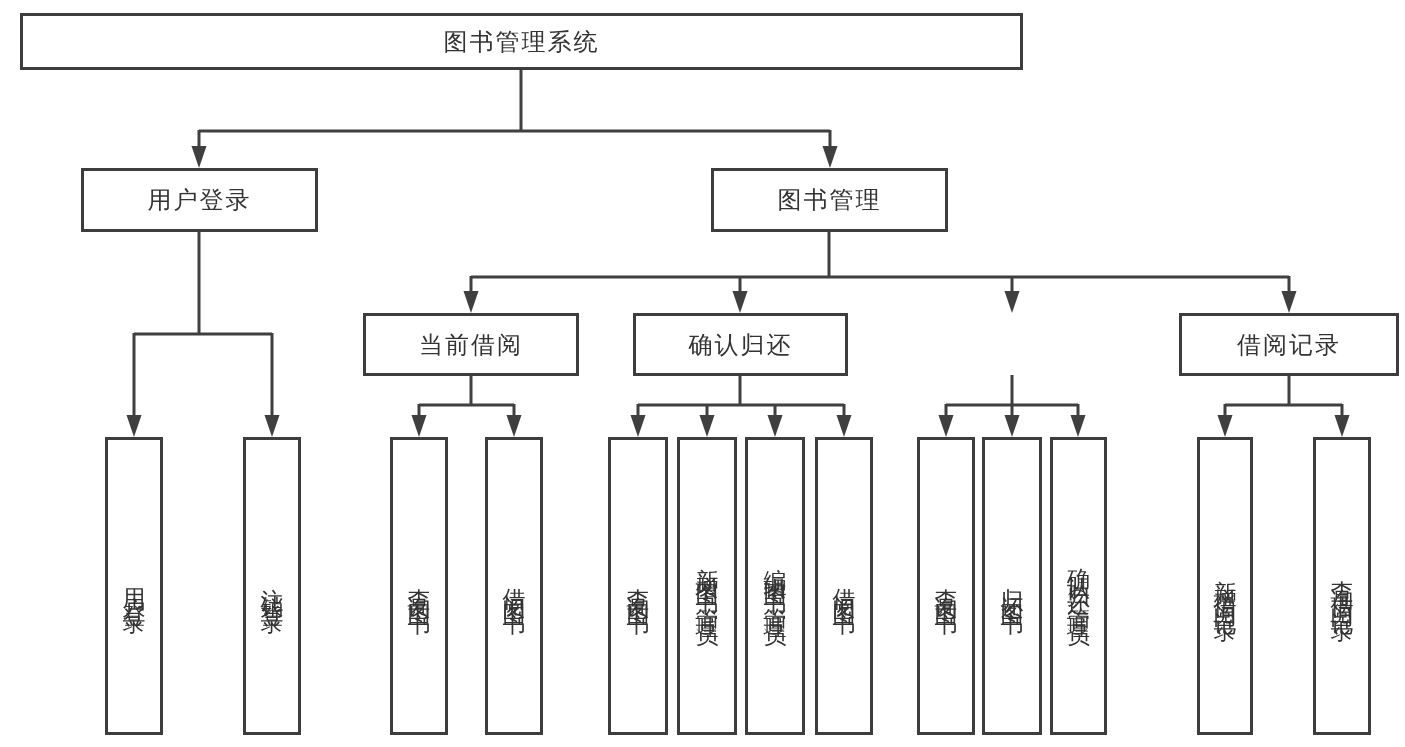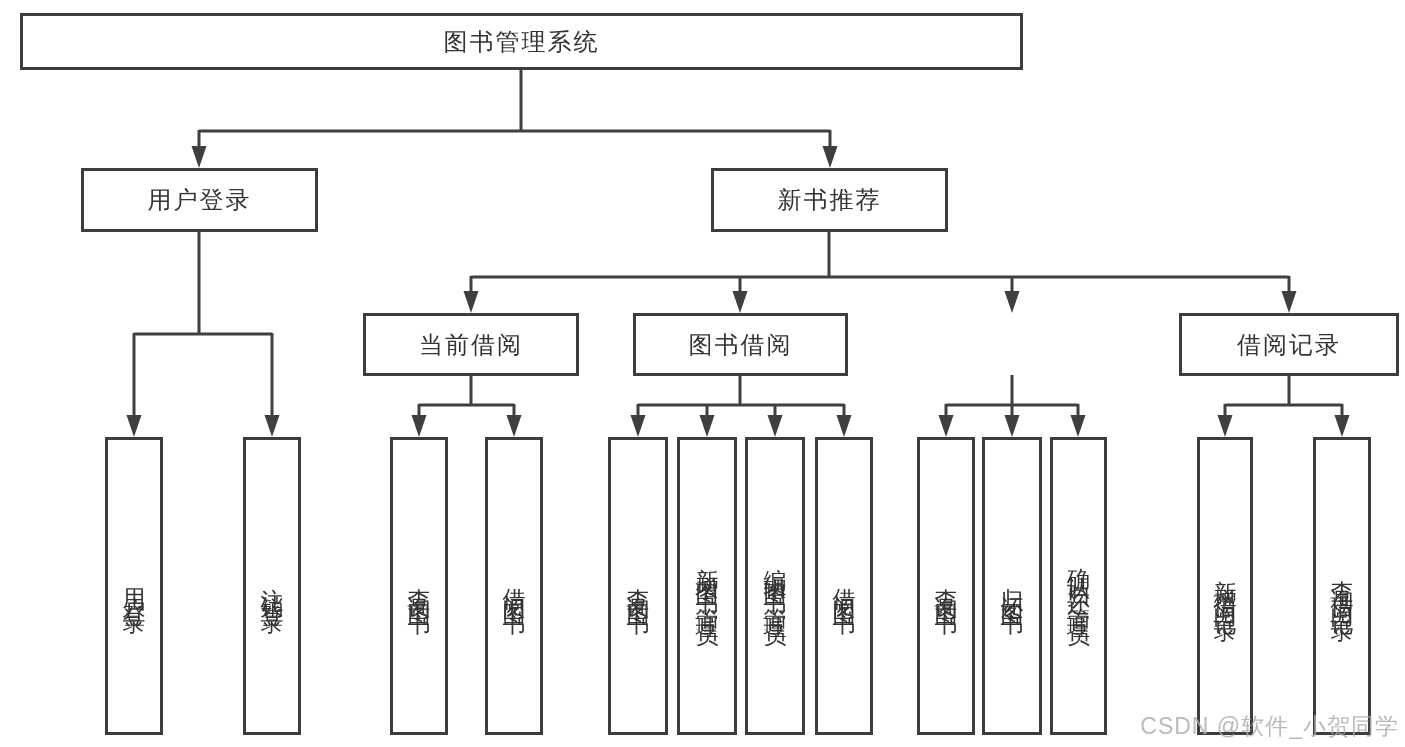"新书推荐" span { text: 新书推荐 -> 图书管理 }
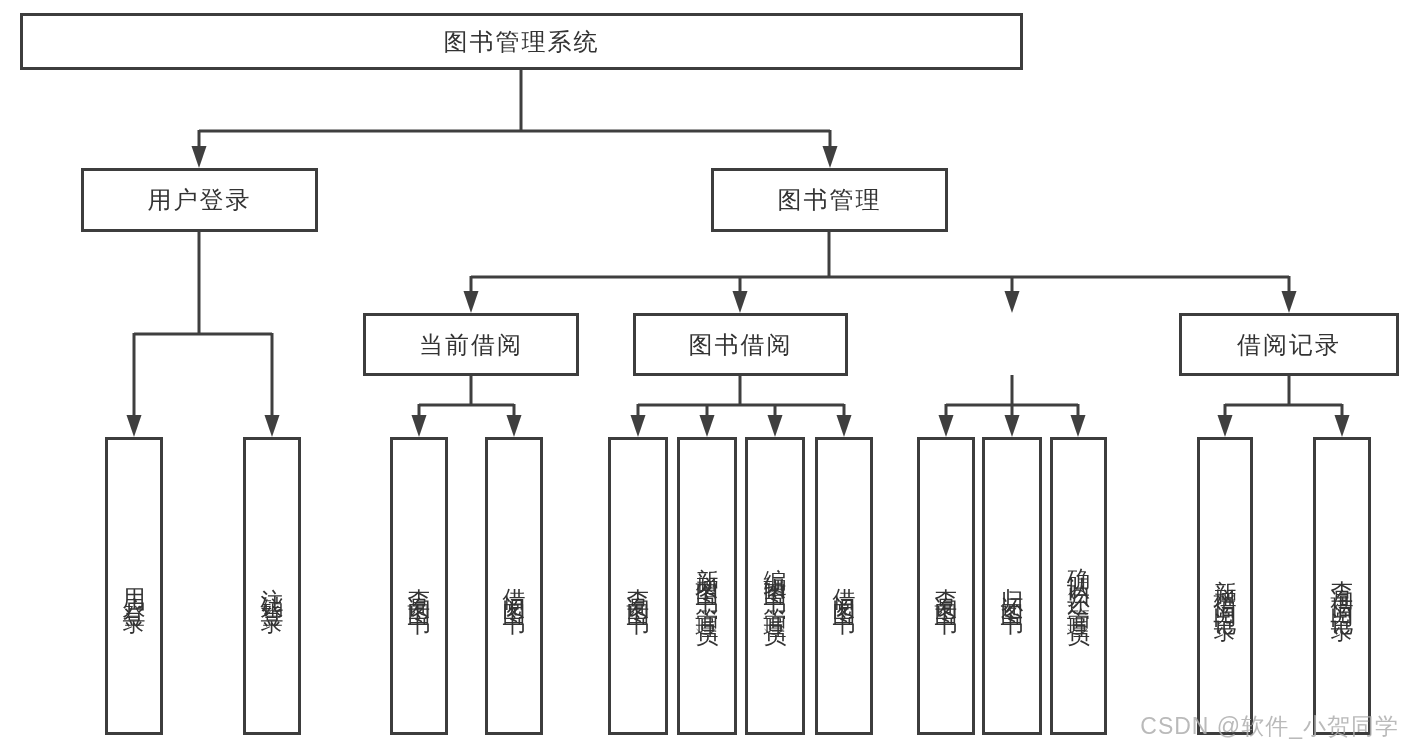"图书借阅" span { text: 图书借阅 -> 确认归还 }
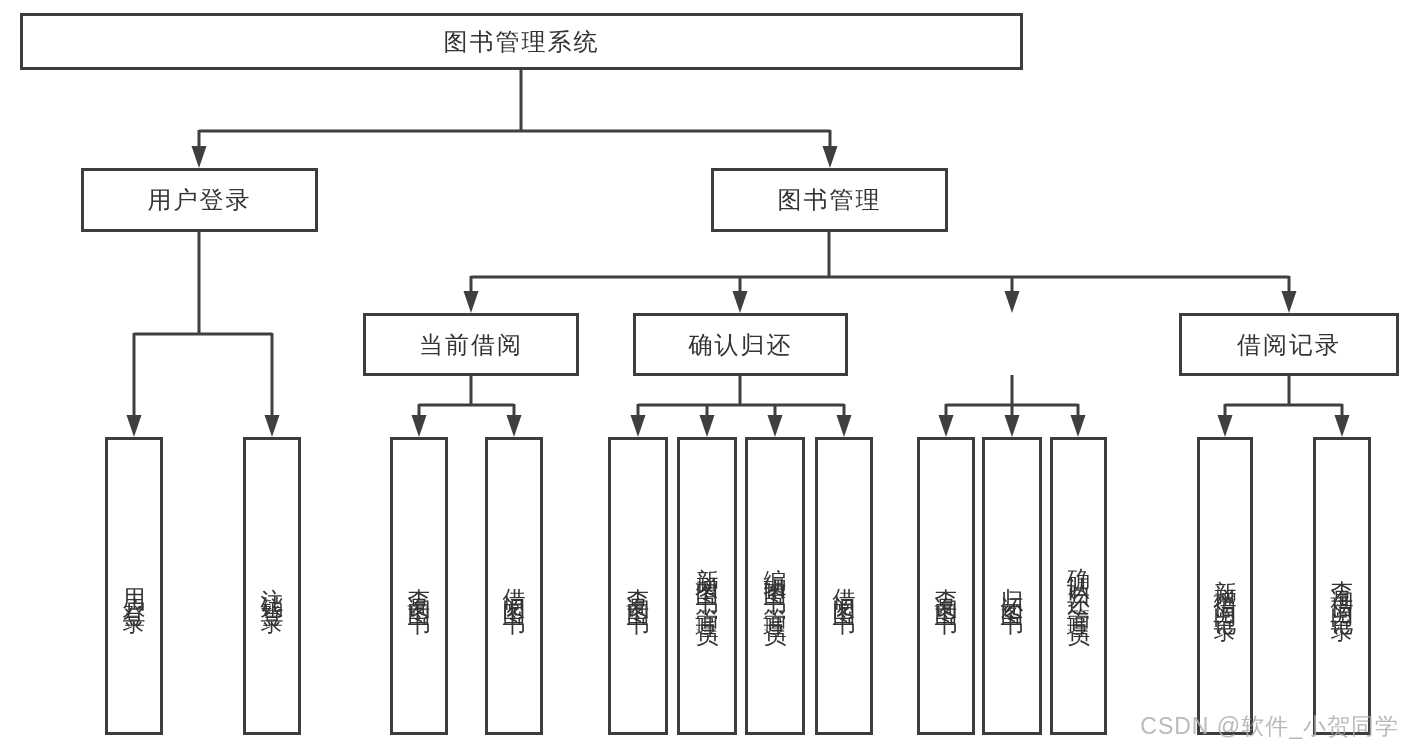"CSDN @软件_小贺同学" div { html: <div>CSDN @软件_小贺同学</div> -> none }
